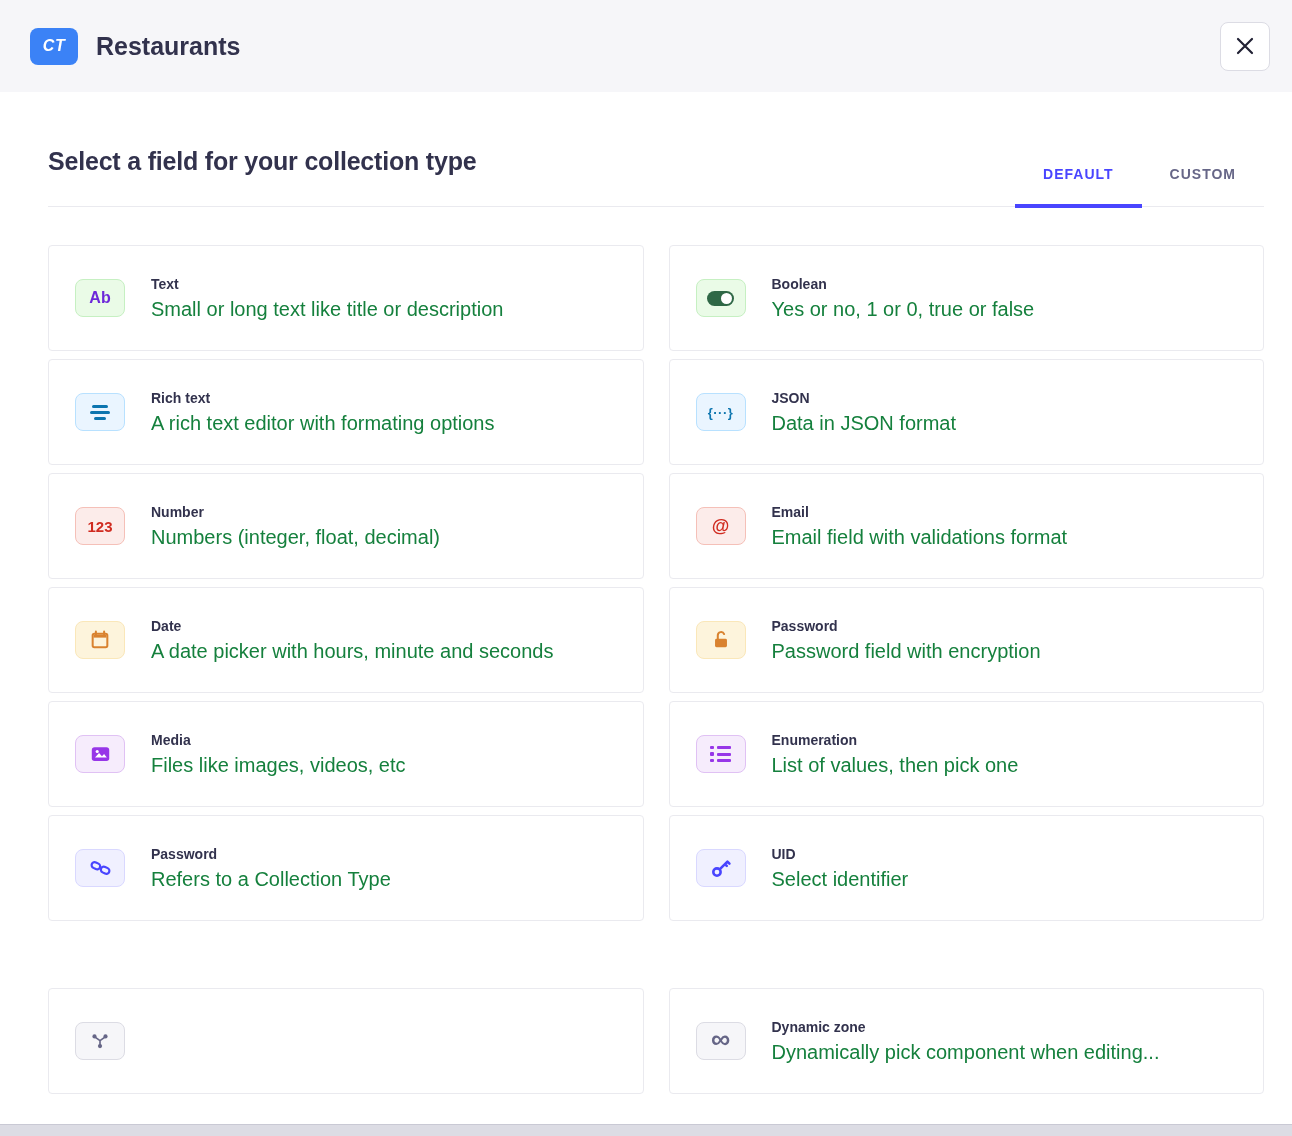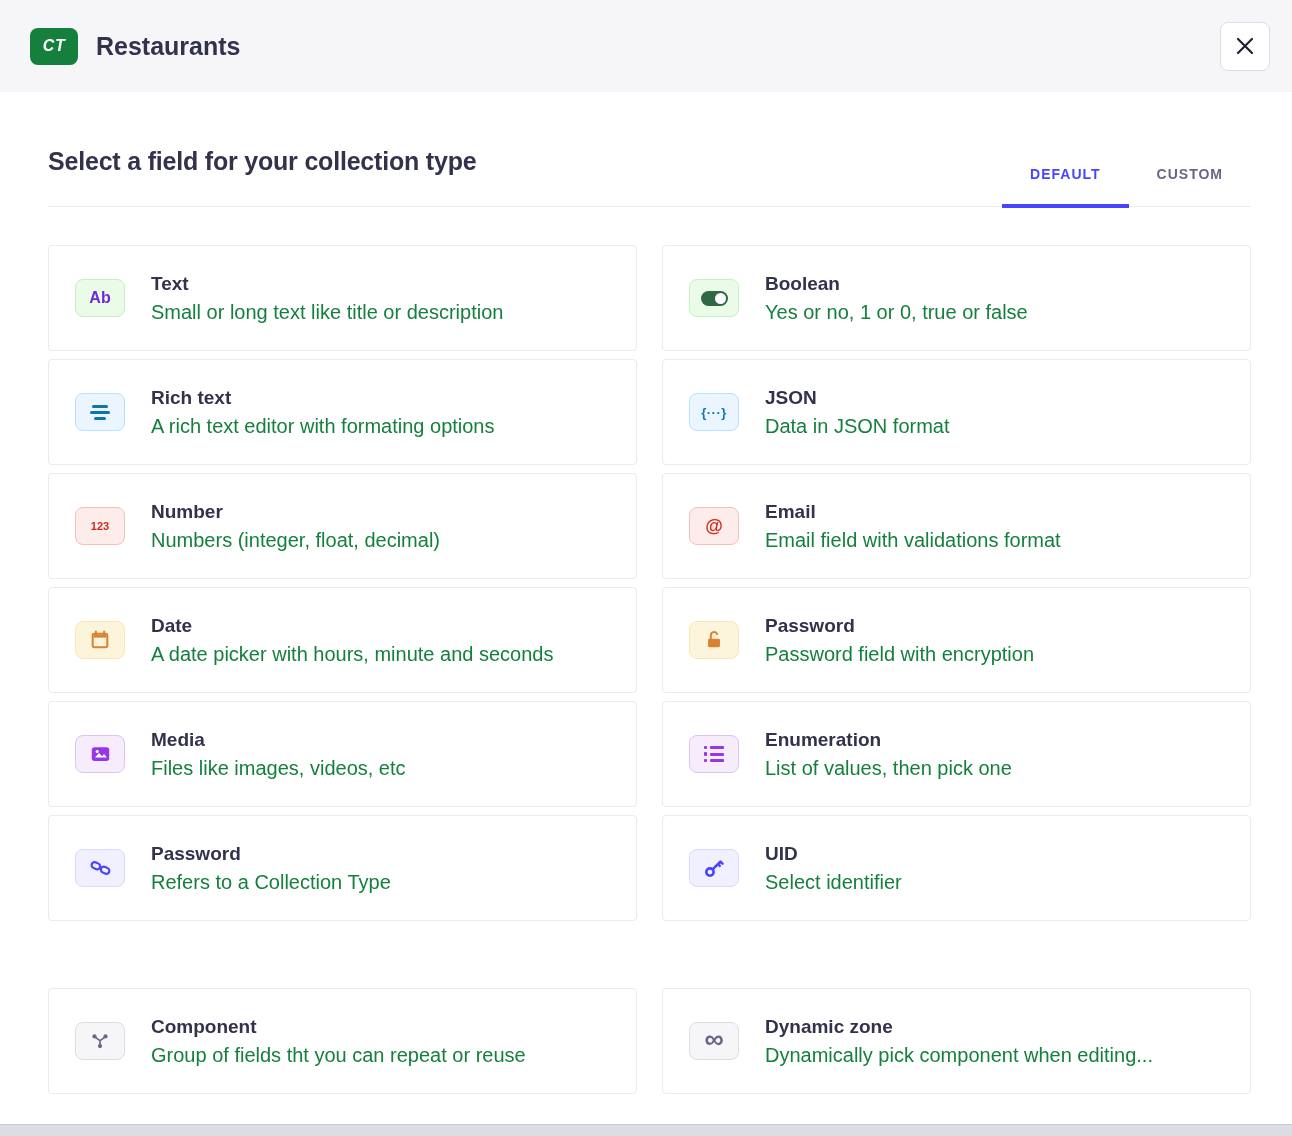"CT" .ct-badge { background: #15803d -> #3b82f6 }
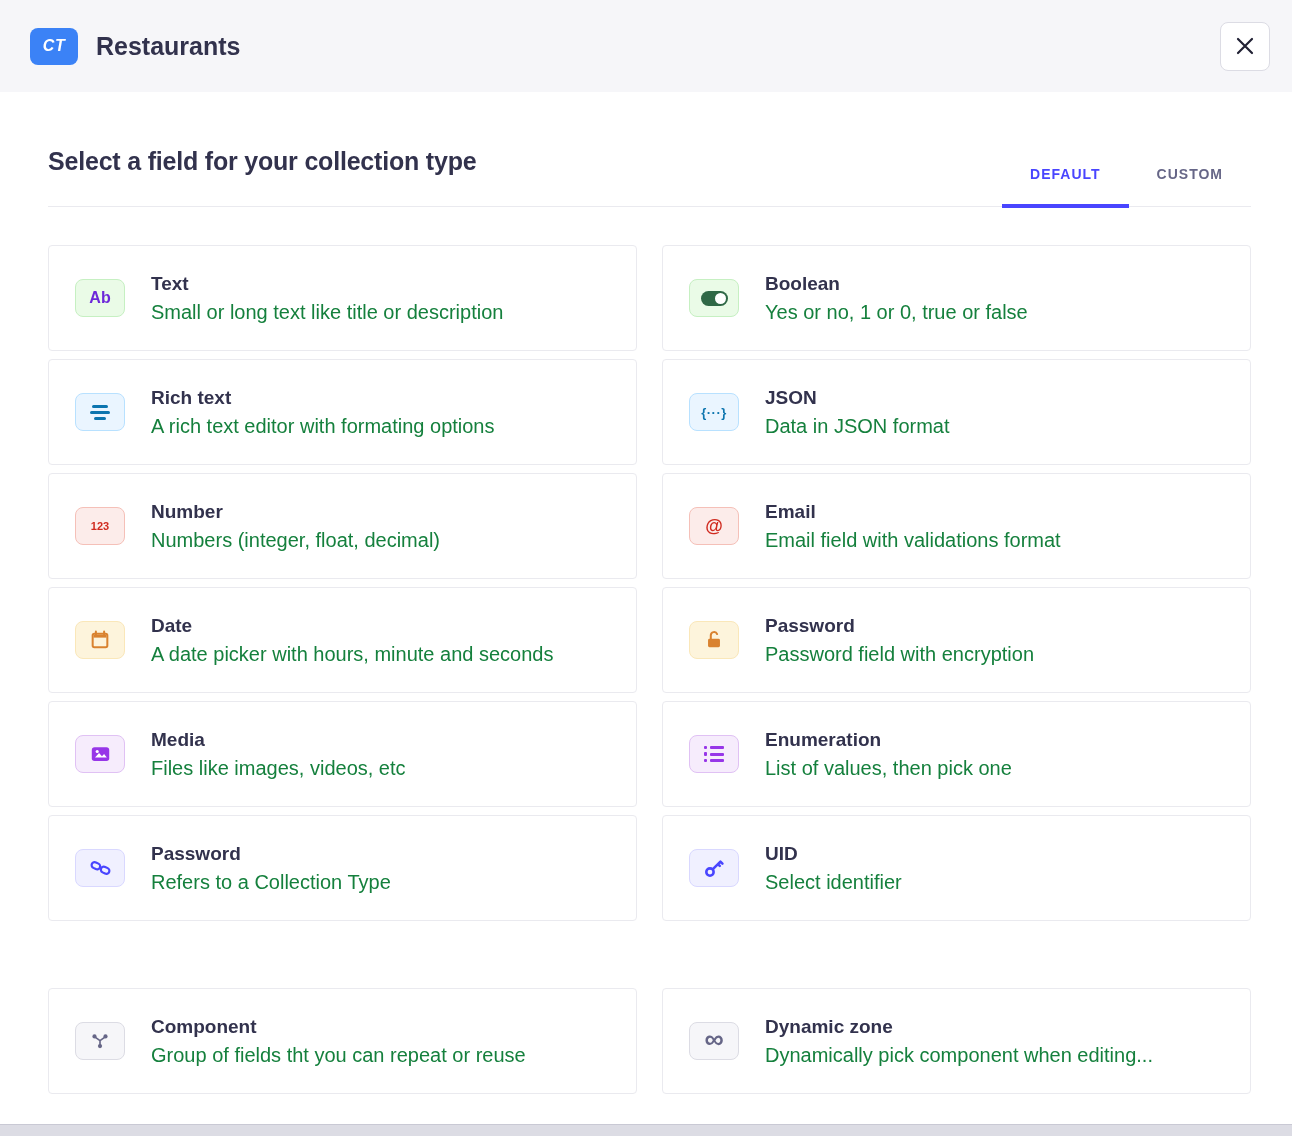"Select a field for your" .content { padding: 0 41px 0 48px -> 0 28px 0 48px }
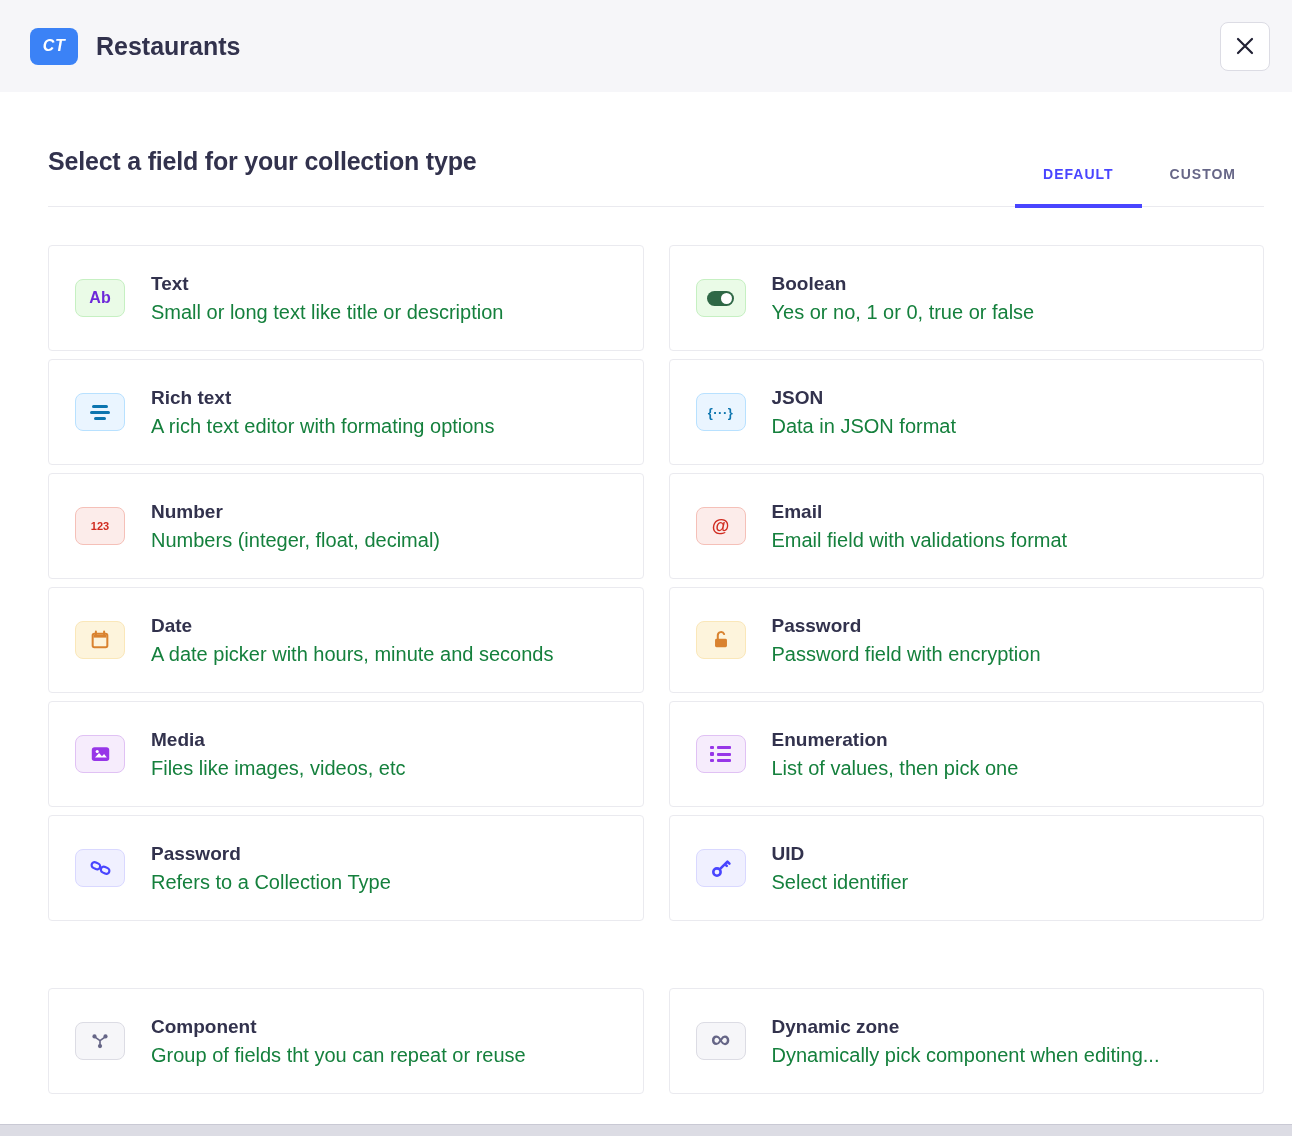"Text" .card-title { font-size: 19px -> 14px }
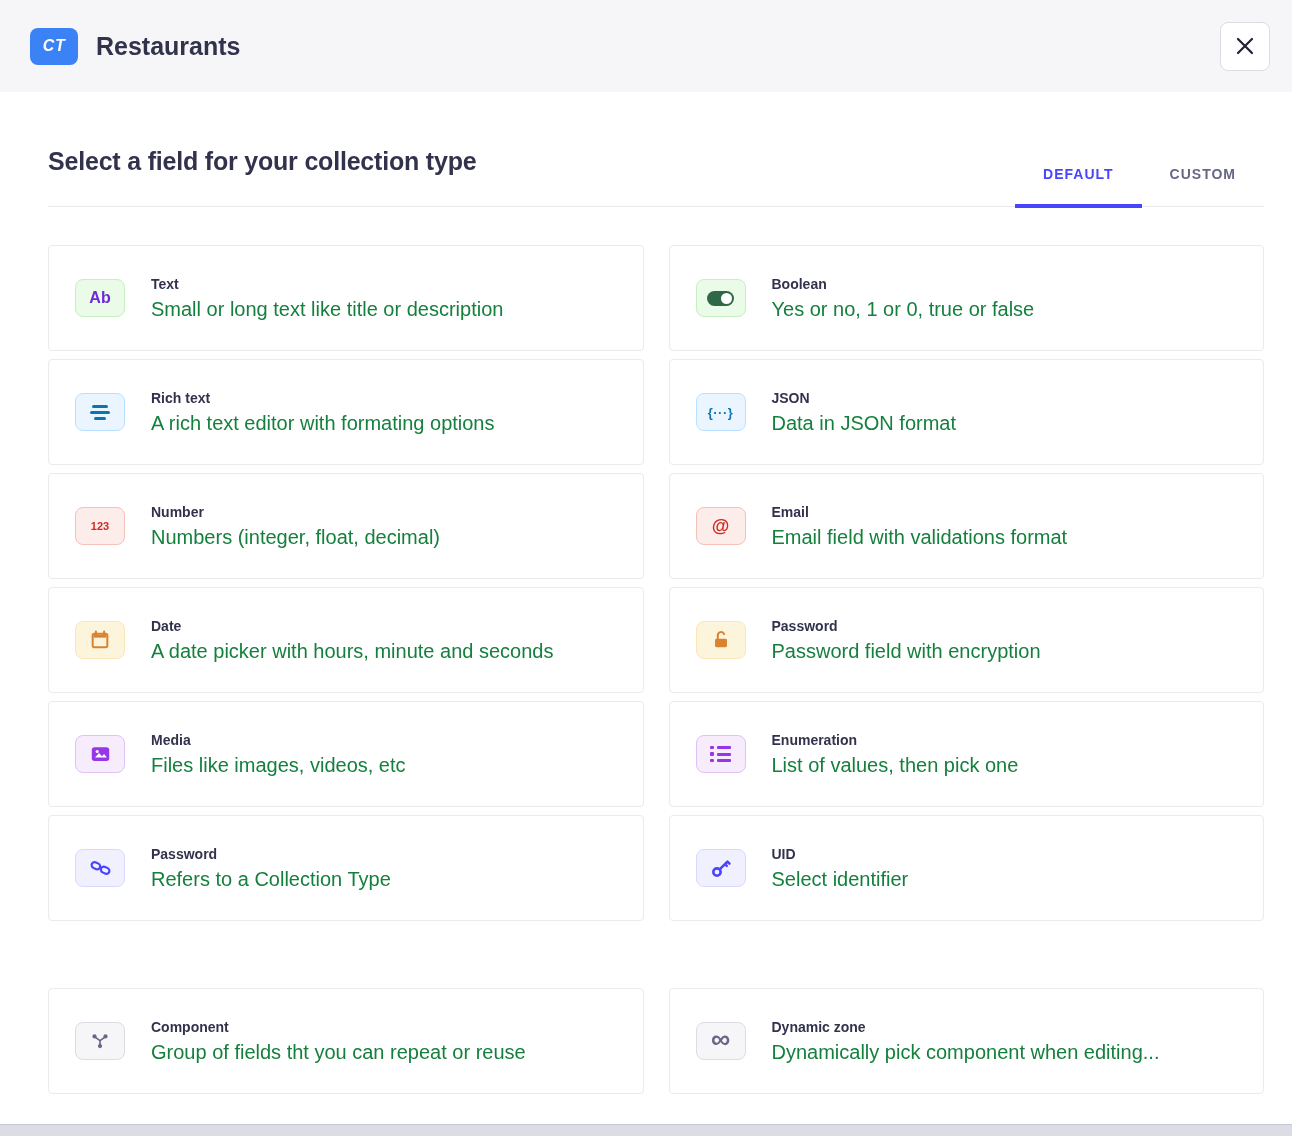"123" span.glyph { font-size: 11px -> 15px }
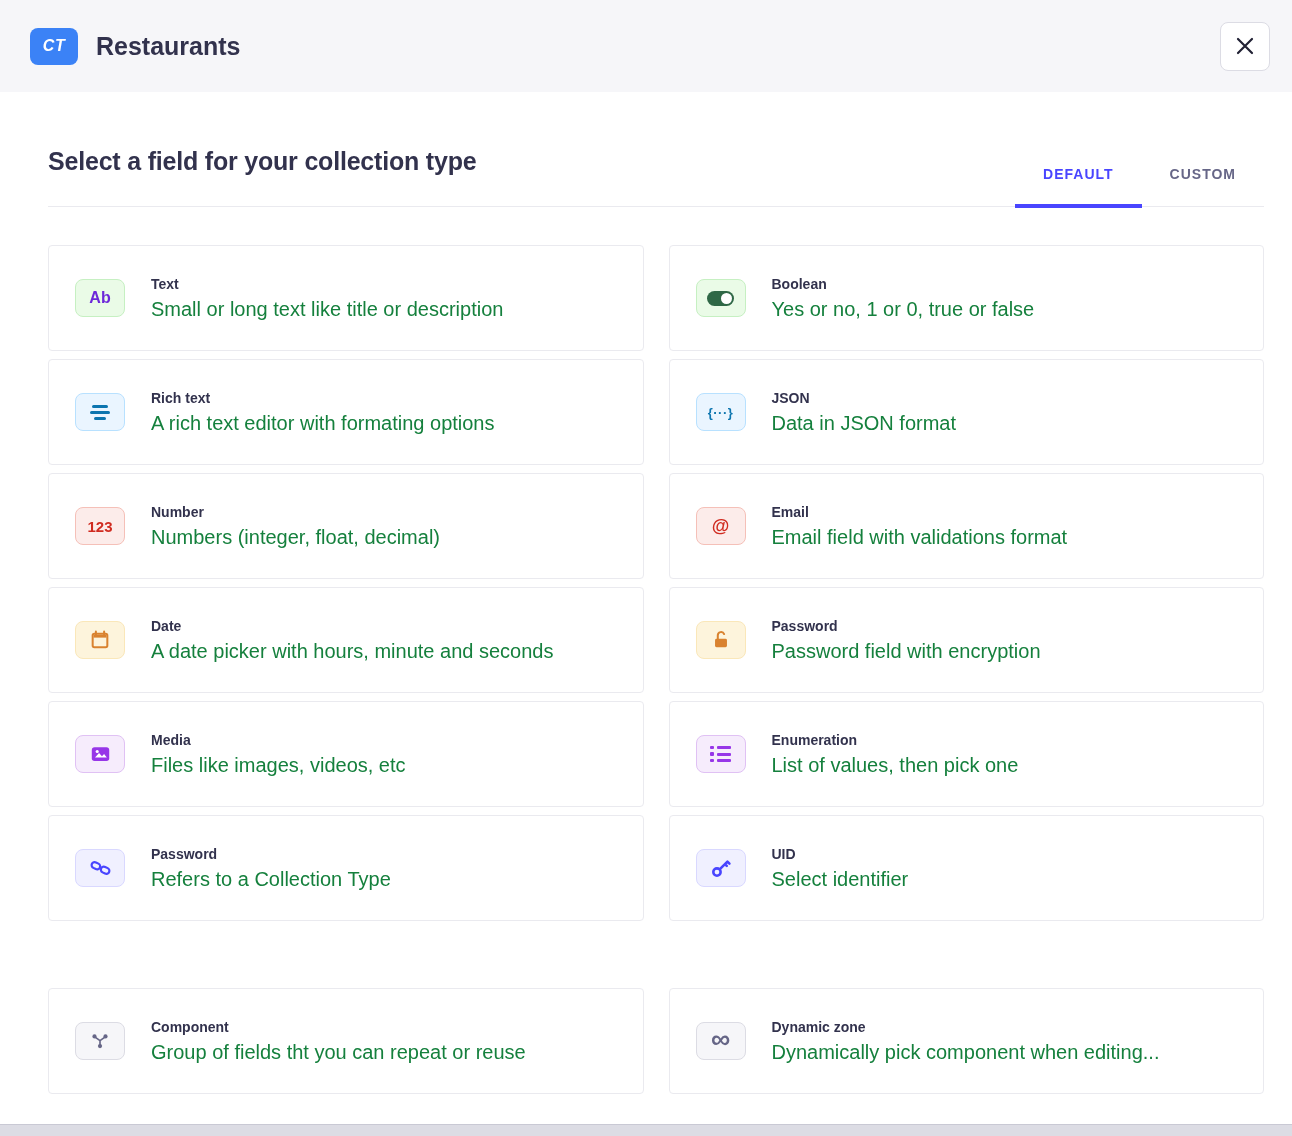"Component" span.card-text { html: <span> <span>Component</span> <span>Group of fields tht you can repeat or reuse</span> </span> -> none }
